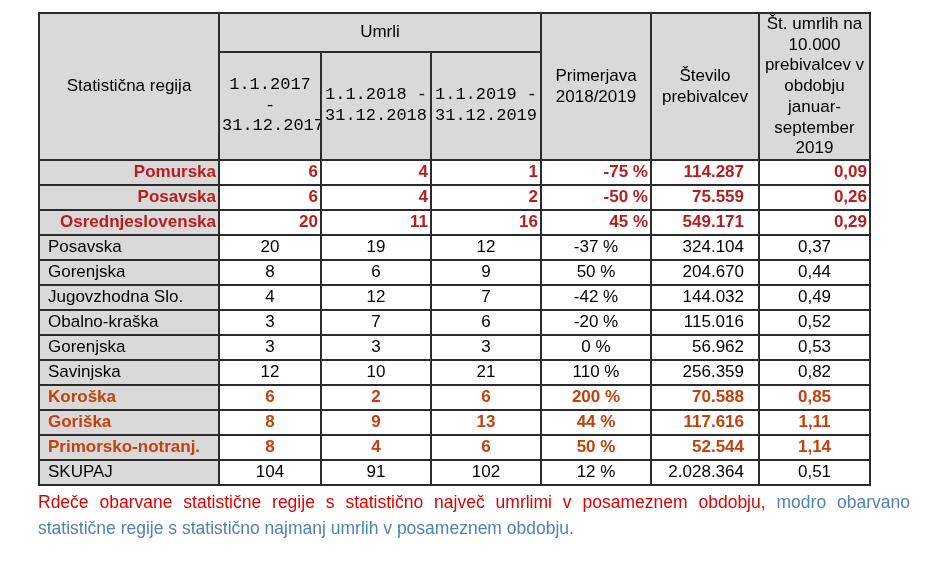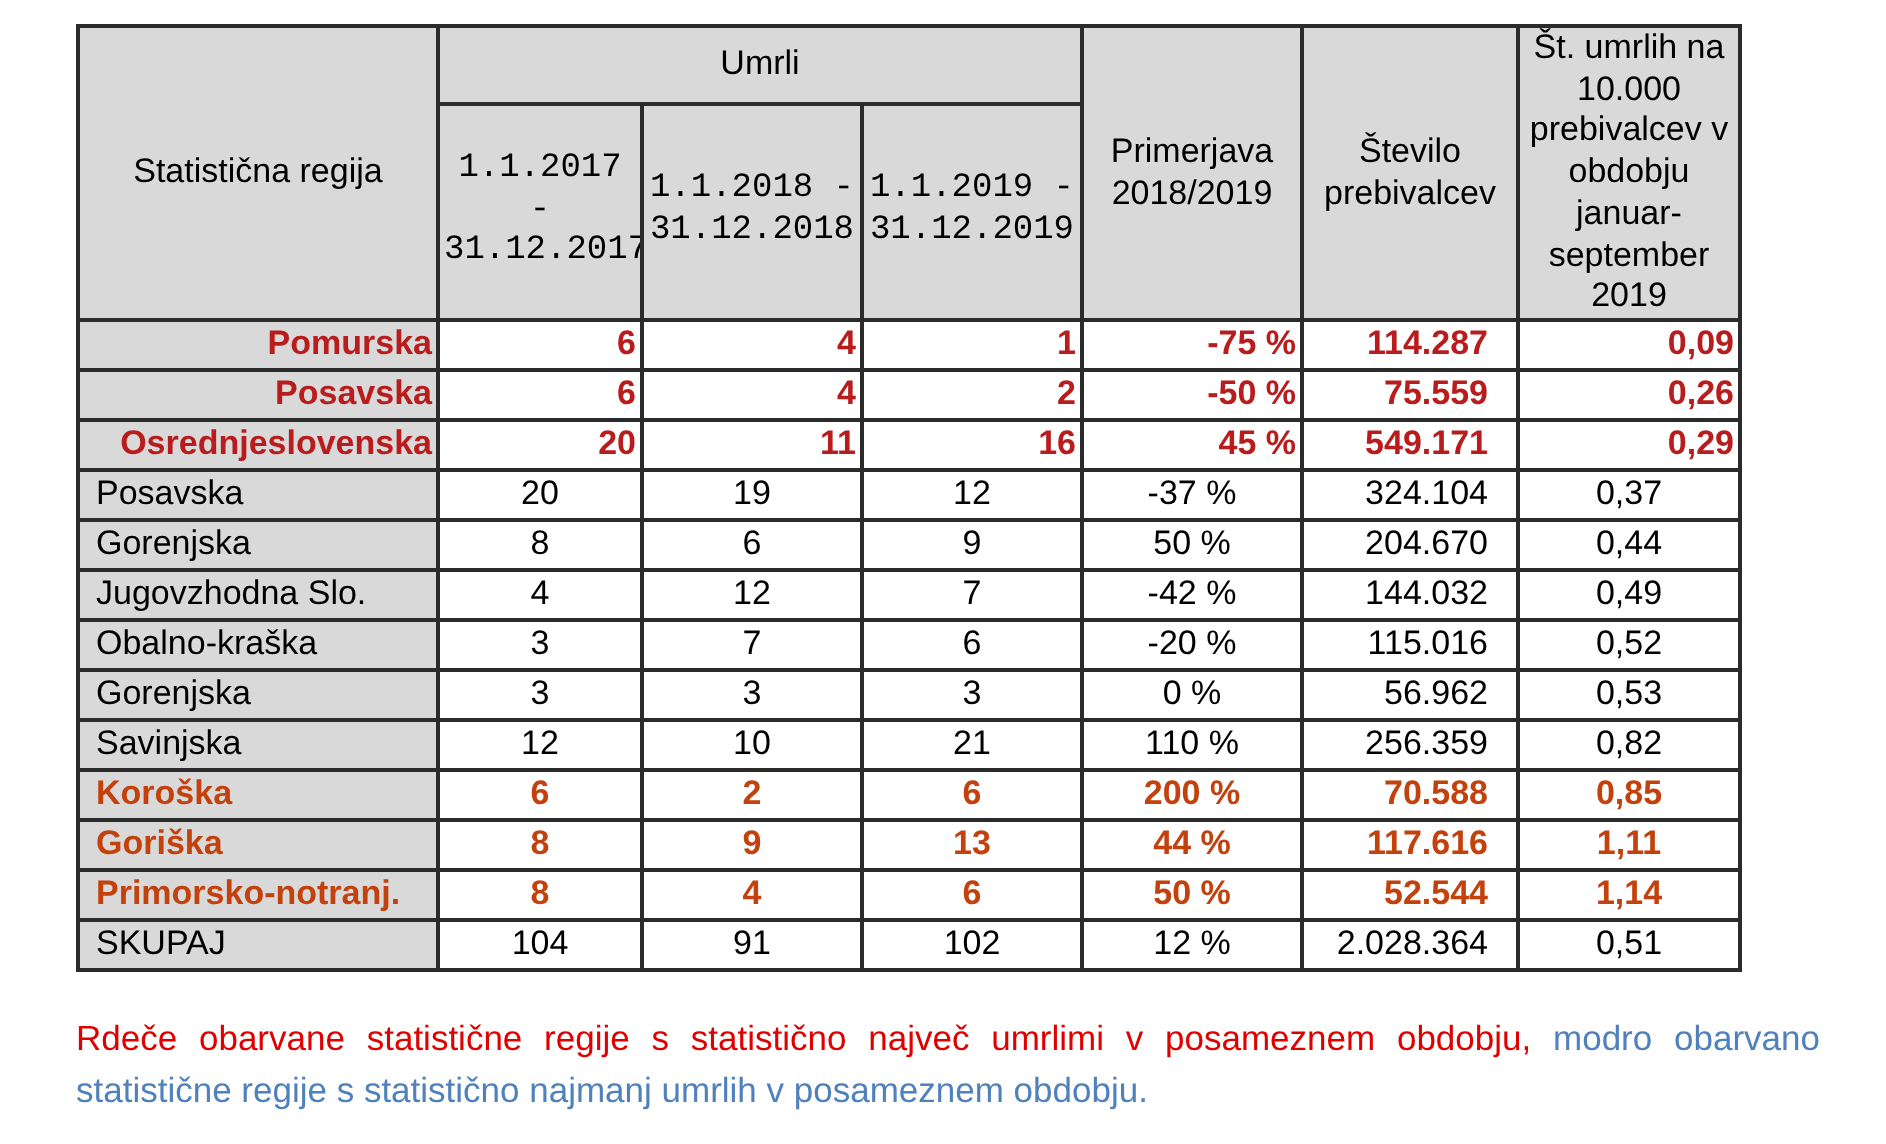"Rdeče obarvane statistične regije s" .note { margin: 20px 0 0 0 -> 3px 0 0 0 }
